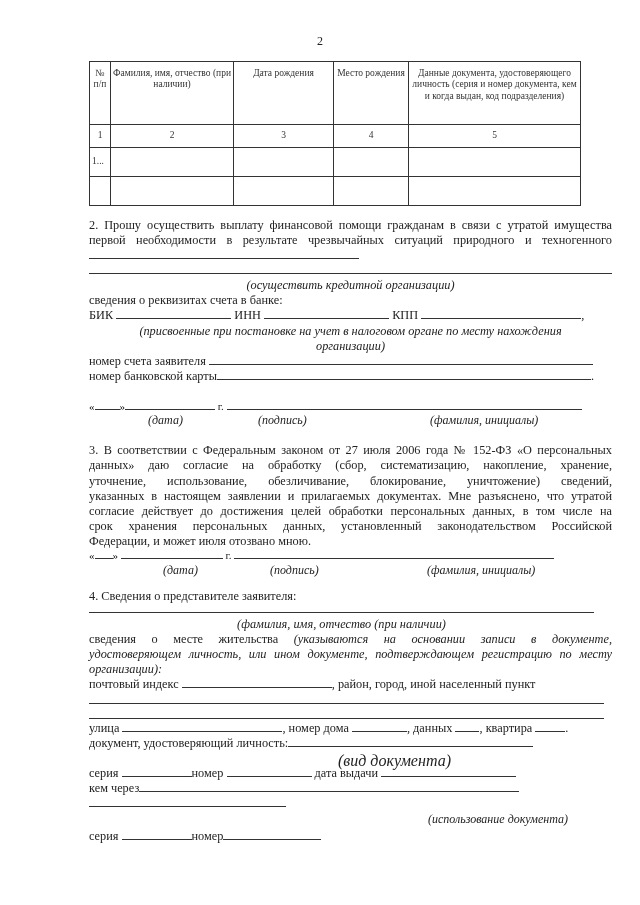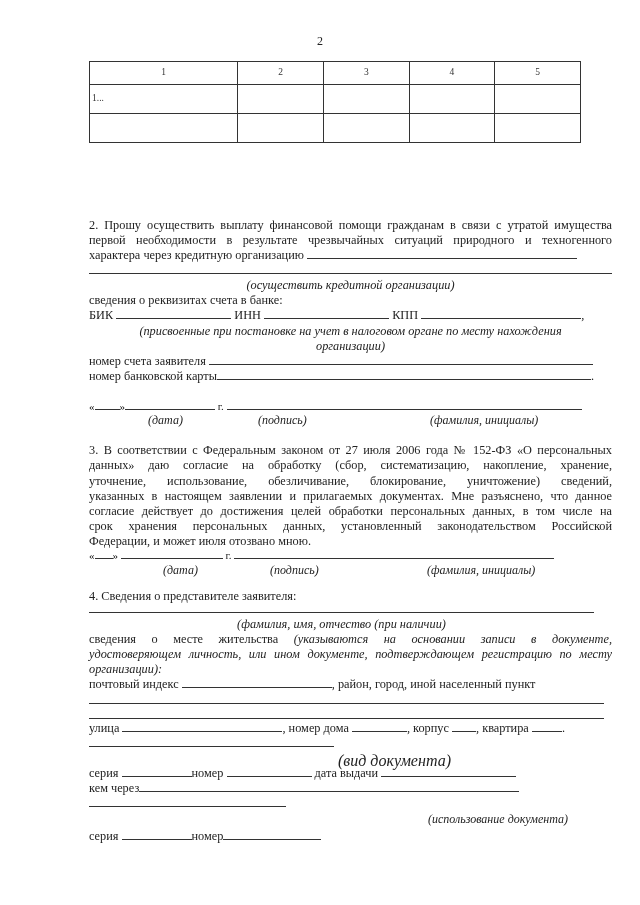"№ п/п" tr.h { html: none -> <tr> <td>№ п/п</td> <td>Фамилия, имя, отчество (при наличии)</td> <td>Дата рождения</td> <td>Место рождения</td> <td>Данные документа, удостоверяющего личность (серия и номер документа, кем и когда выдан, код подразделения)</td> </tr> }
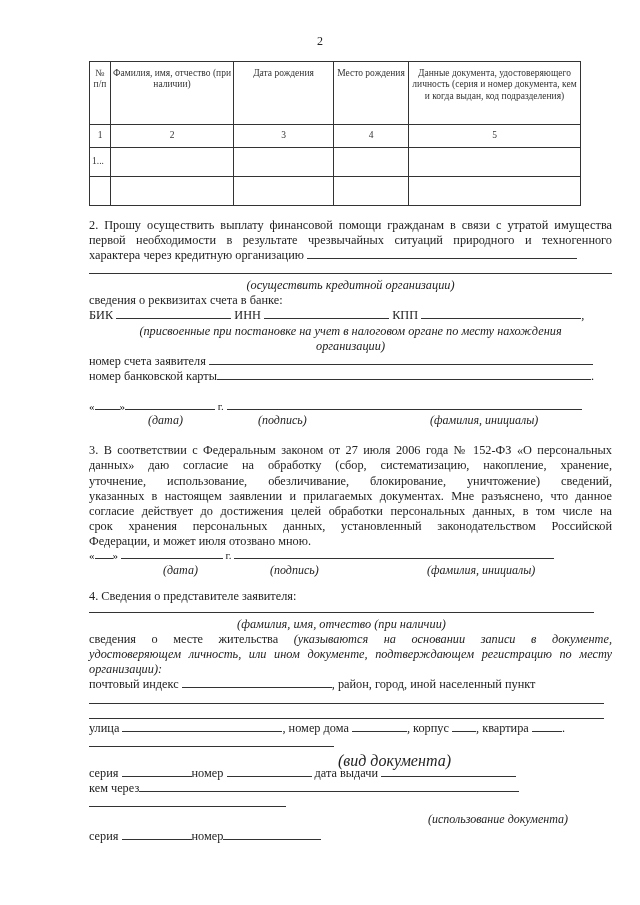"характера через кредитную организацию" span { html: <span>характера через кредитную организацию</span> -> none }
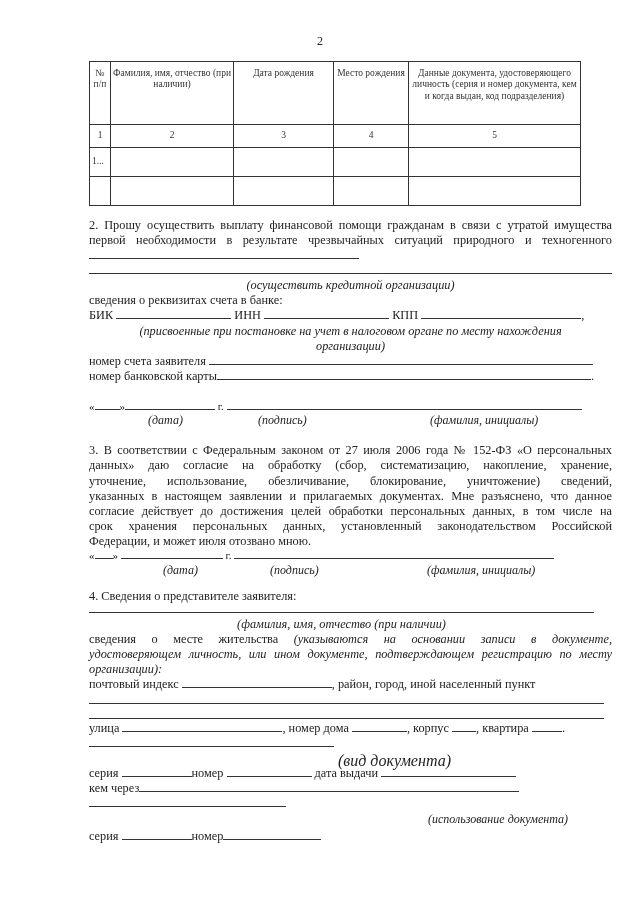"указанных в настоящем заявлении и" div.ln { text: данное -> утратой }
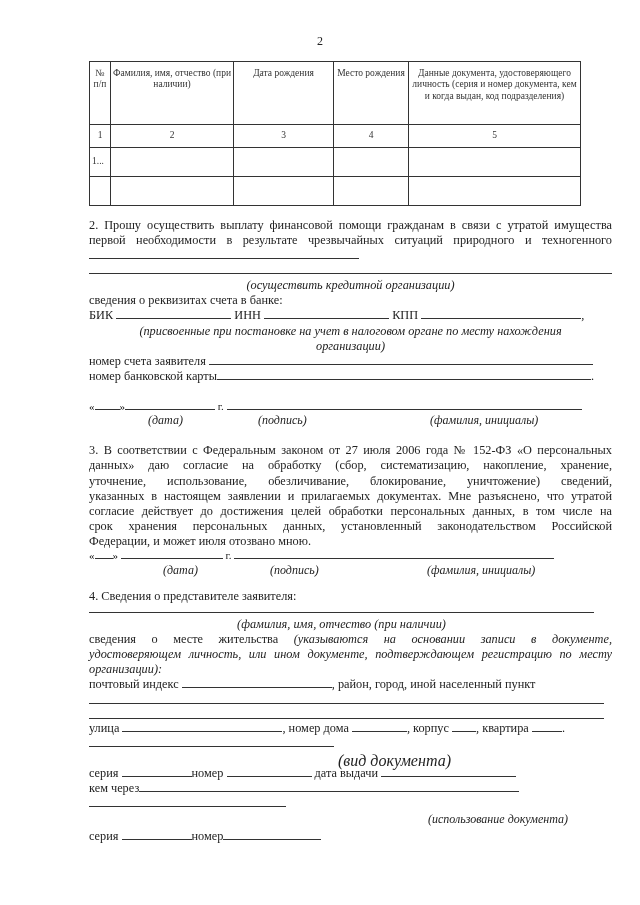", корпус" span { text: корпус -> данных }
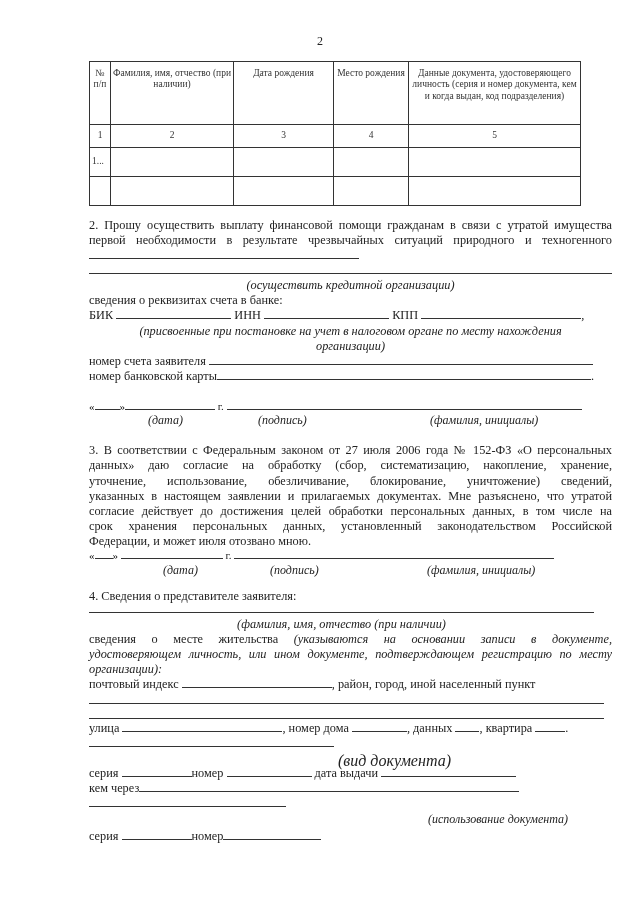"документ, удостоверяющий личность:" span { html: none -> <span>документ, удостоверяющий личность:</span> }
